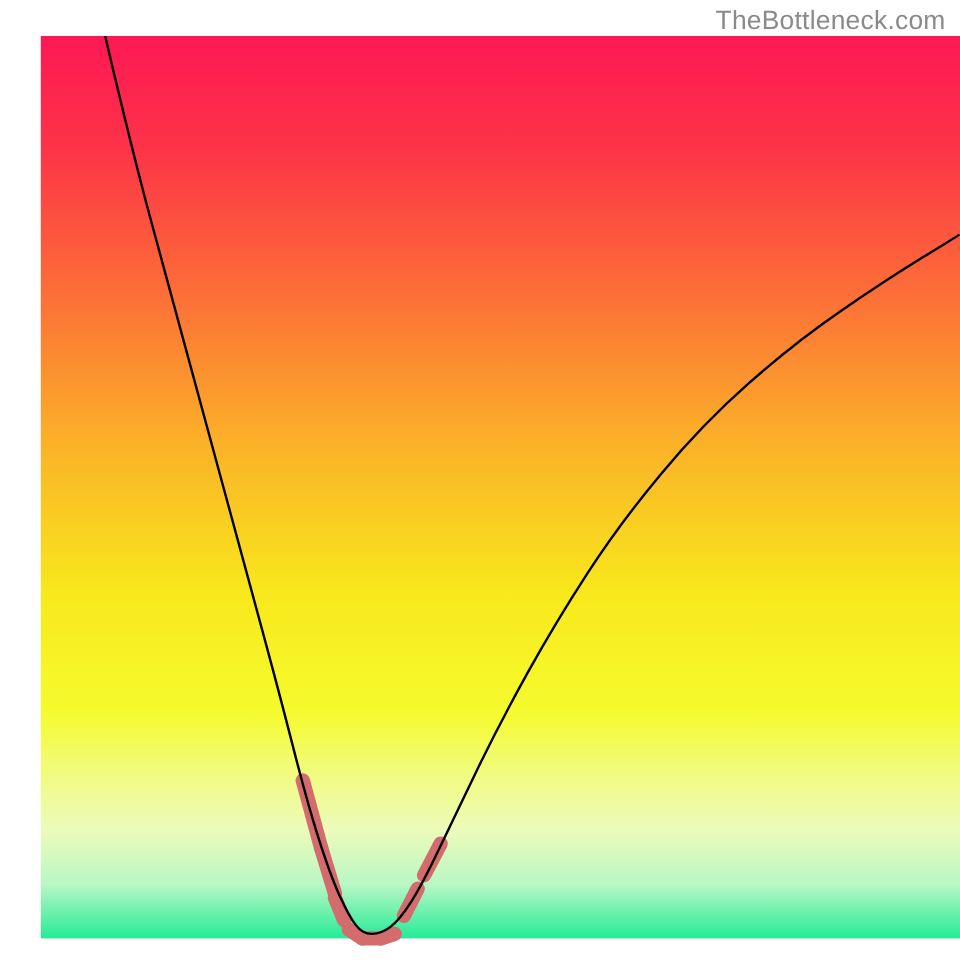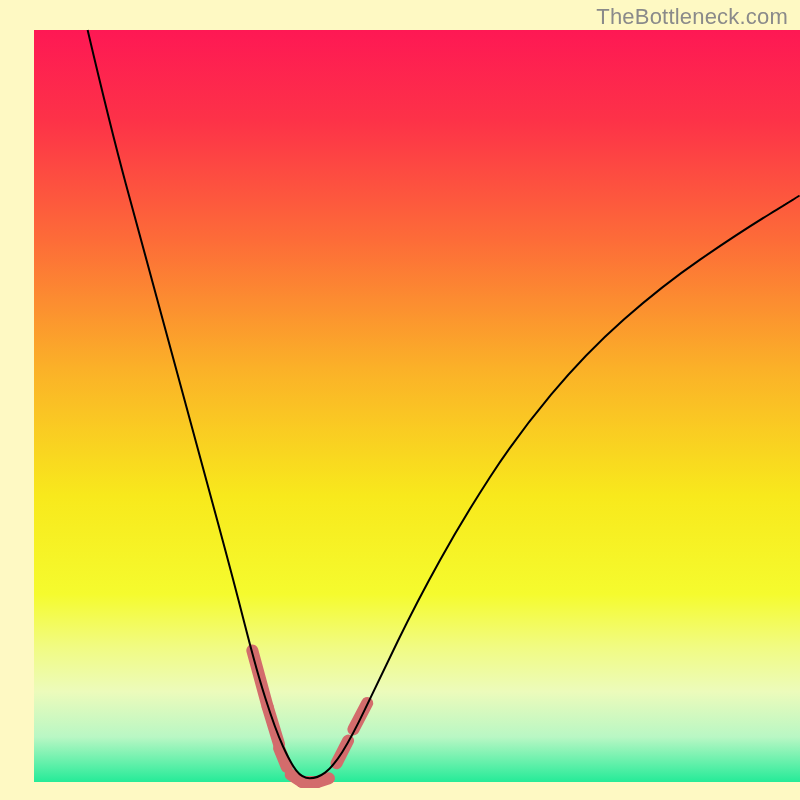"TheBottleneck.com" .frame { background: #fef9c3 -> #ffffff }
